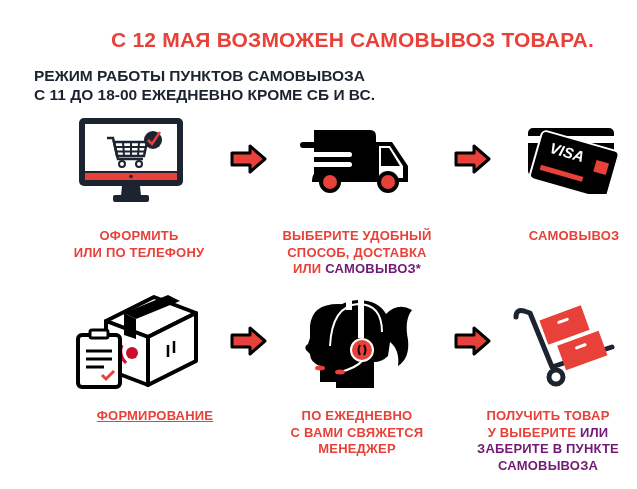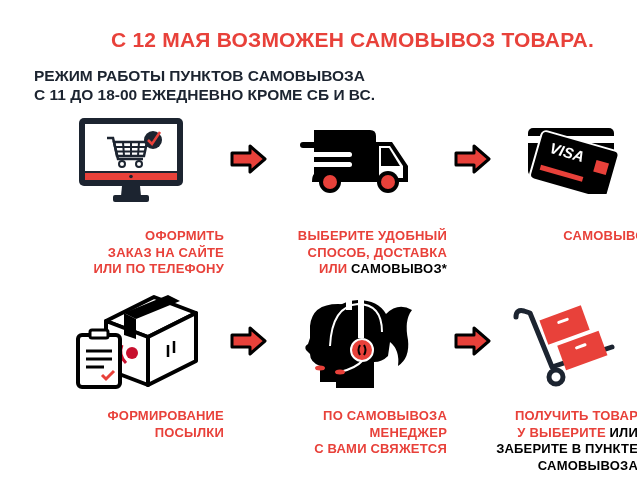"ОФОРМИТЬ" .label { text-align: right -> center }
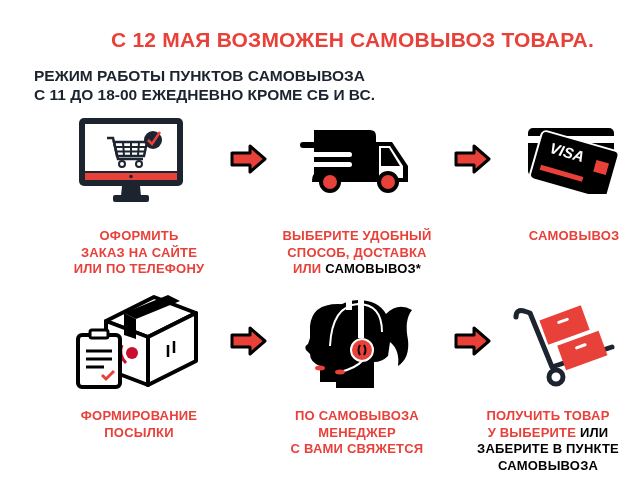"ЗАКАЗ НА САЙТЕ" div { html: <div>ЗАКАЗ НА САЙТЕ</div> -> none }
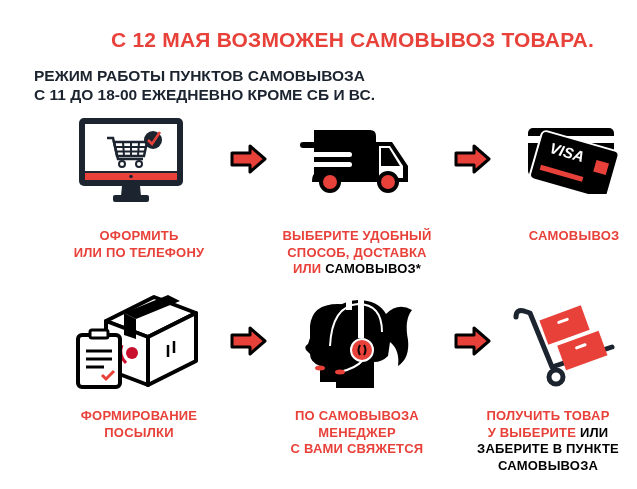"САМОВЫВОЗ*" .dark { color: #000000 -> #701a75 }
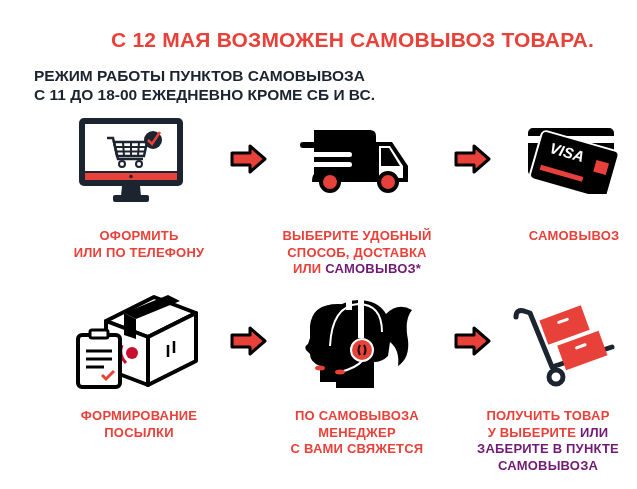"ФОРМИРОВАНИЕ" div.abs { left: 20px -> 36px; text-decoration: none -> underline }
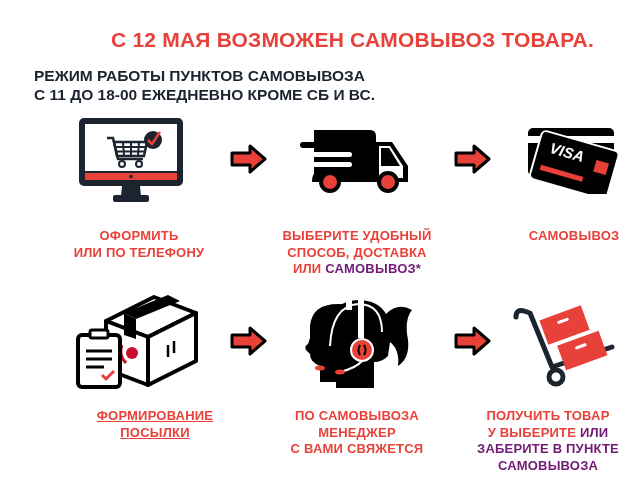"ПО САМОВЫВОЗА" div { text: САМОВЫВОЗА -> ЕЖЕДНЕВНО }
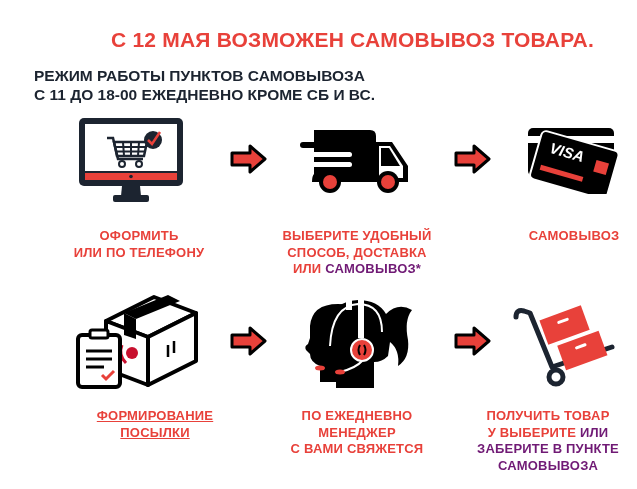"ПОСЫЛКИ" div { html: <div>ПОСЫЛКИ</div> -> none }
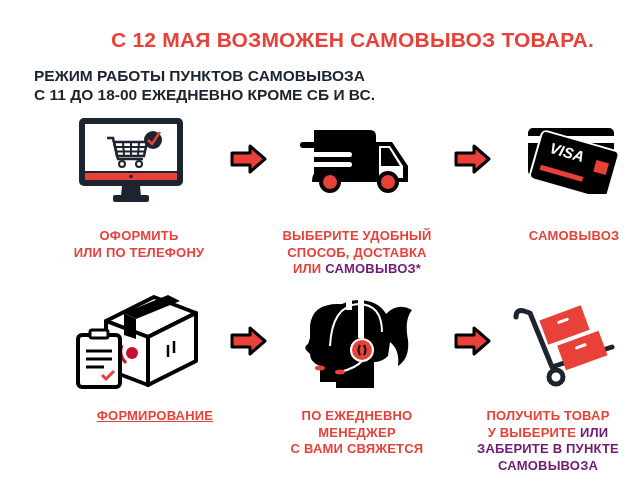"МЕНЕДЖЕР" div { order: before "С ВАМИ СВЯЖЕТСЯ" -> after "С ВАМИ СВЯЖЕТСЯ" }
